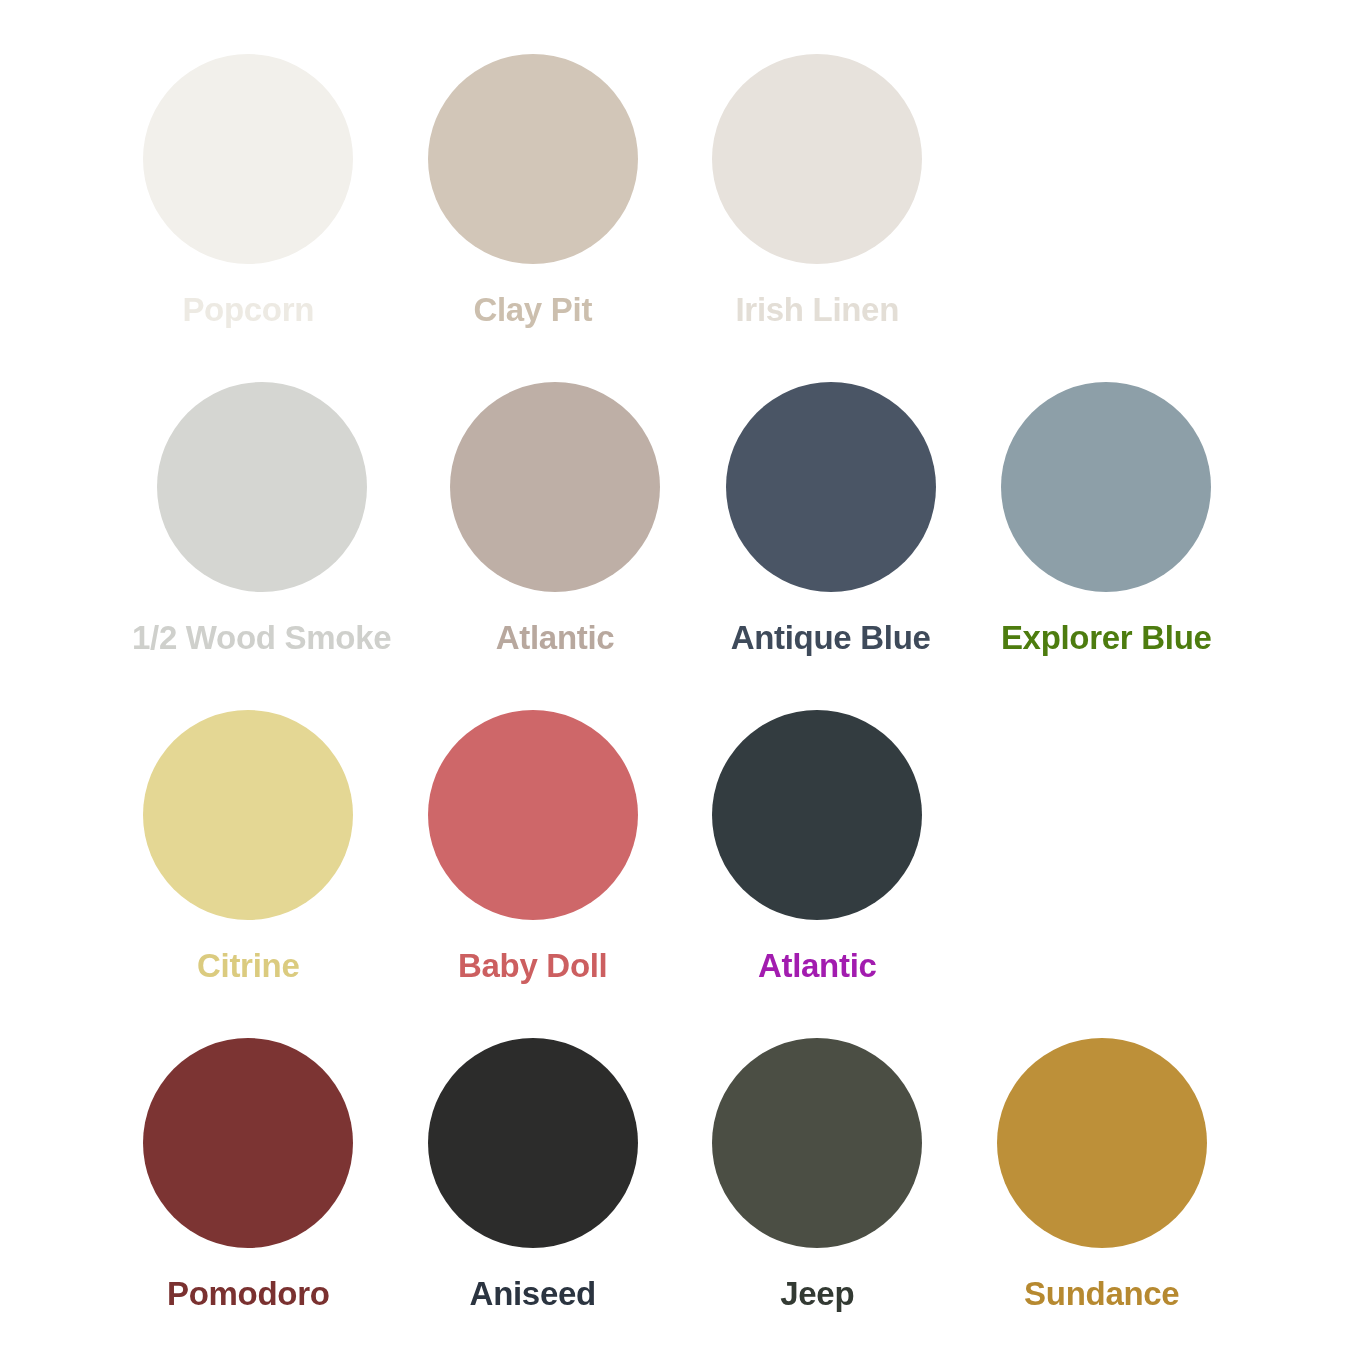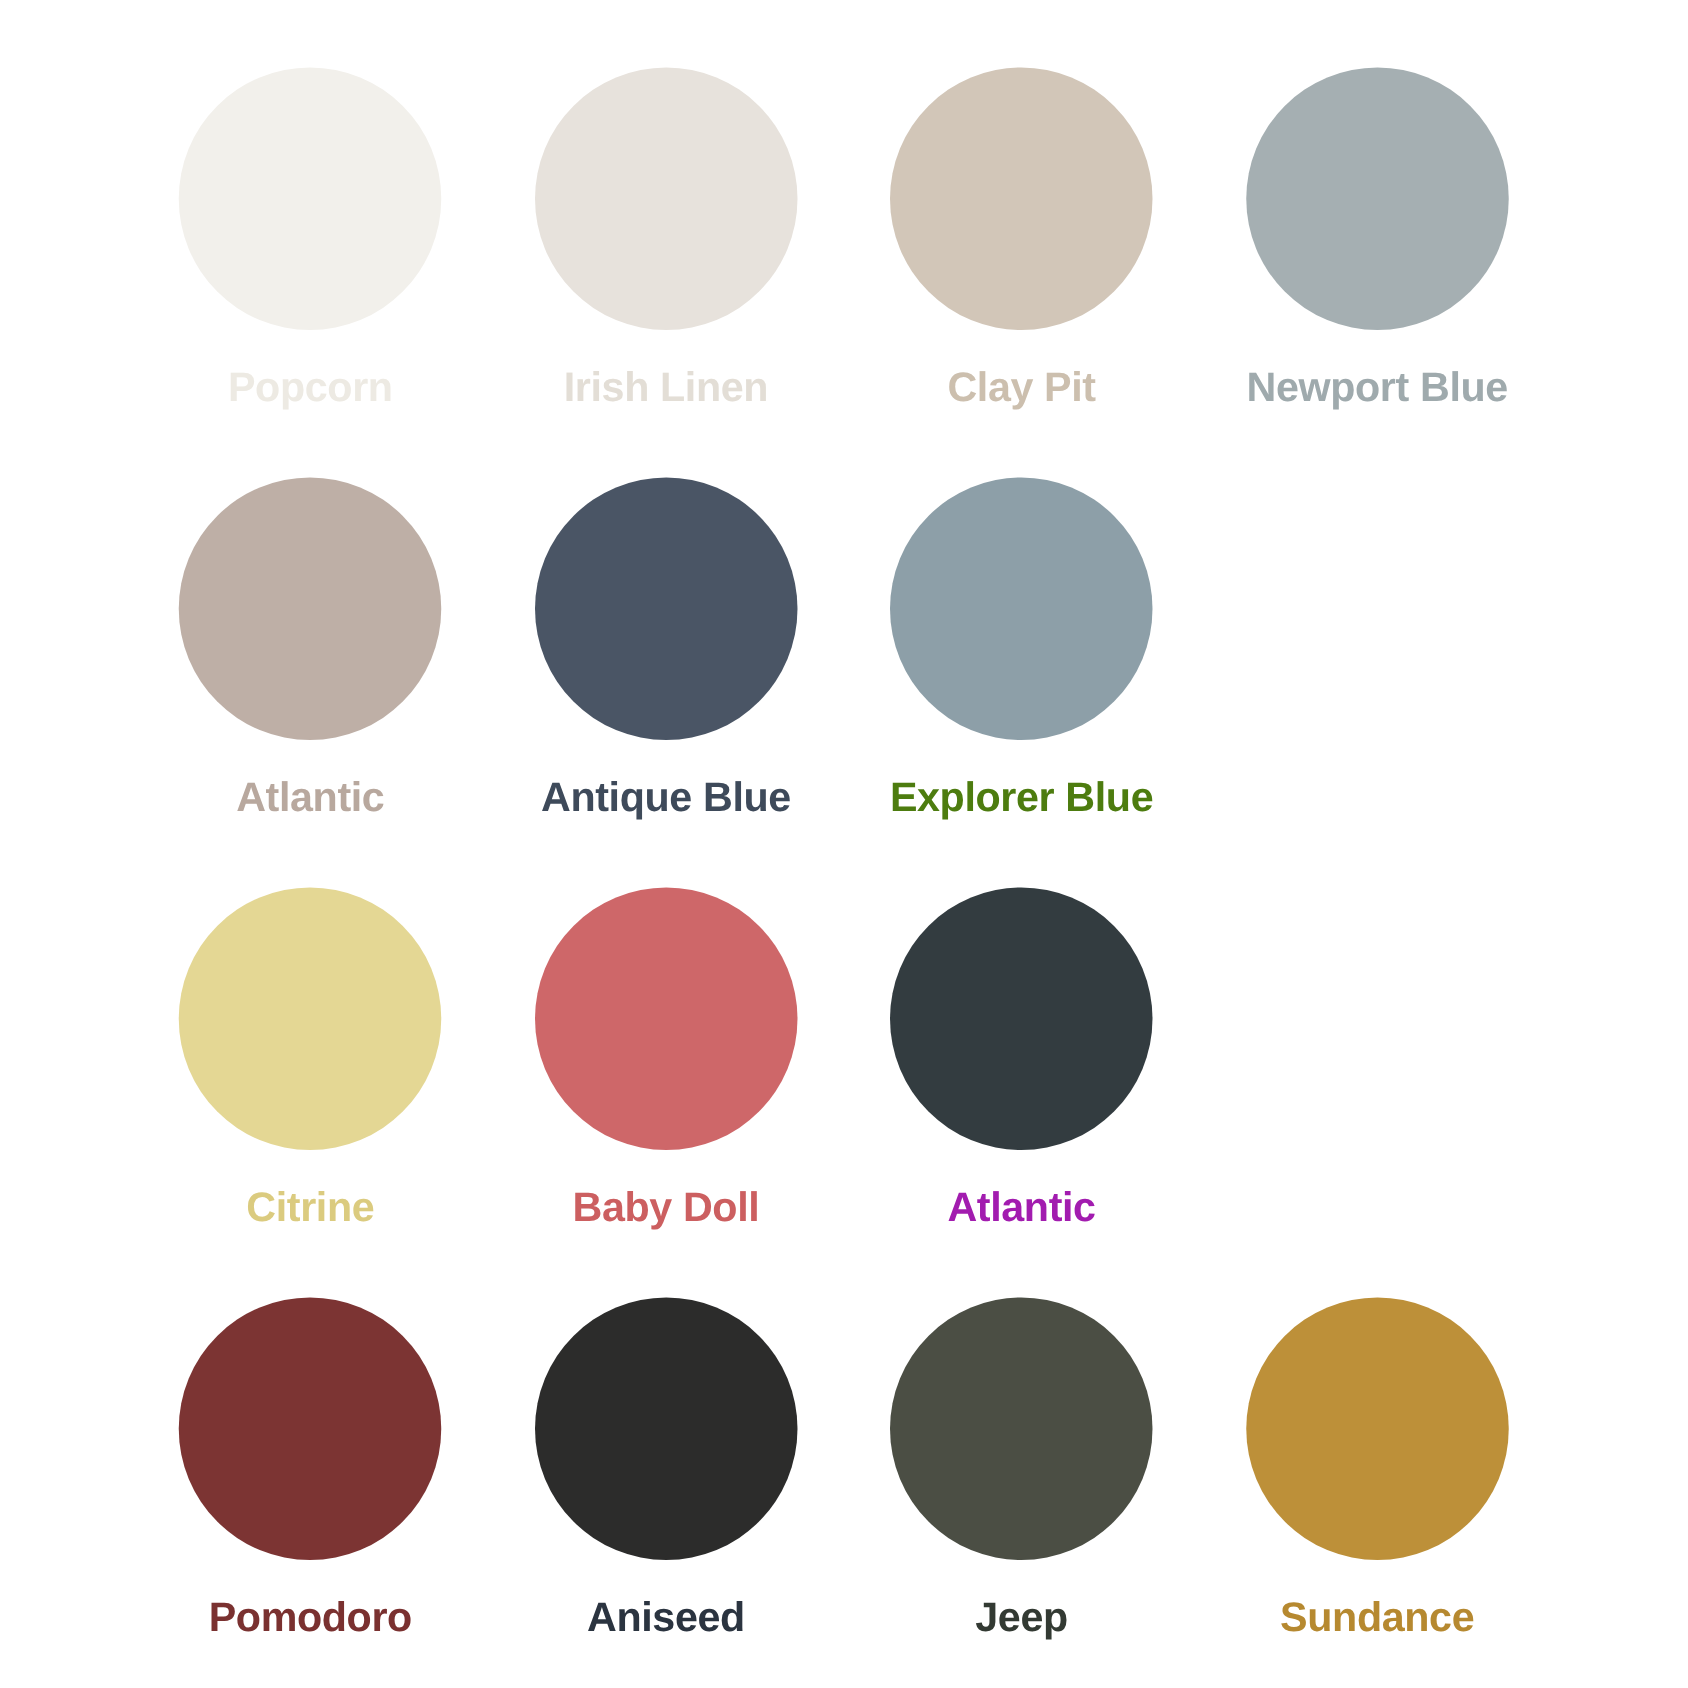"Irish Linen" div.swatch-cell { order: before "Clay Pit" -> after "Clay Pit" }
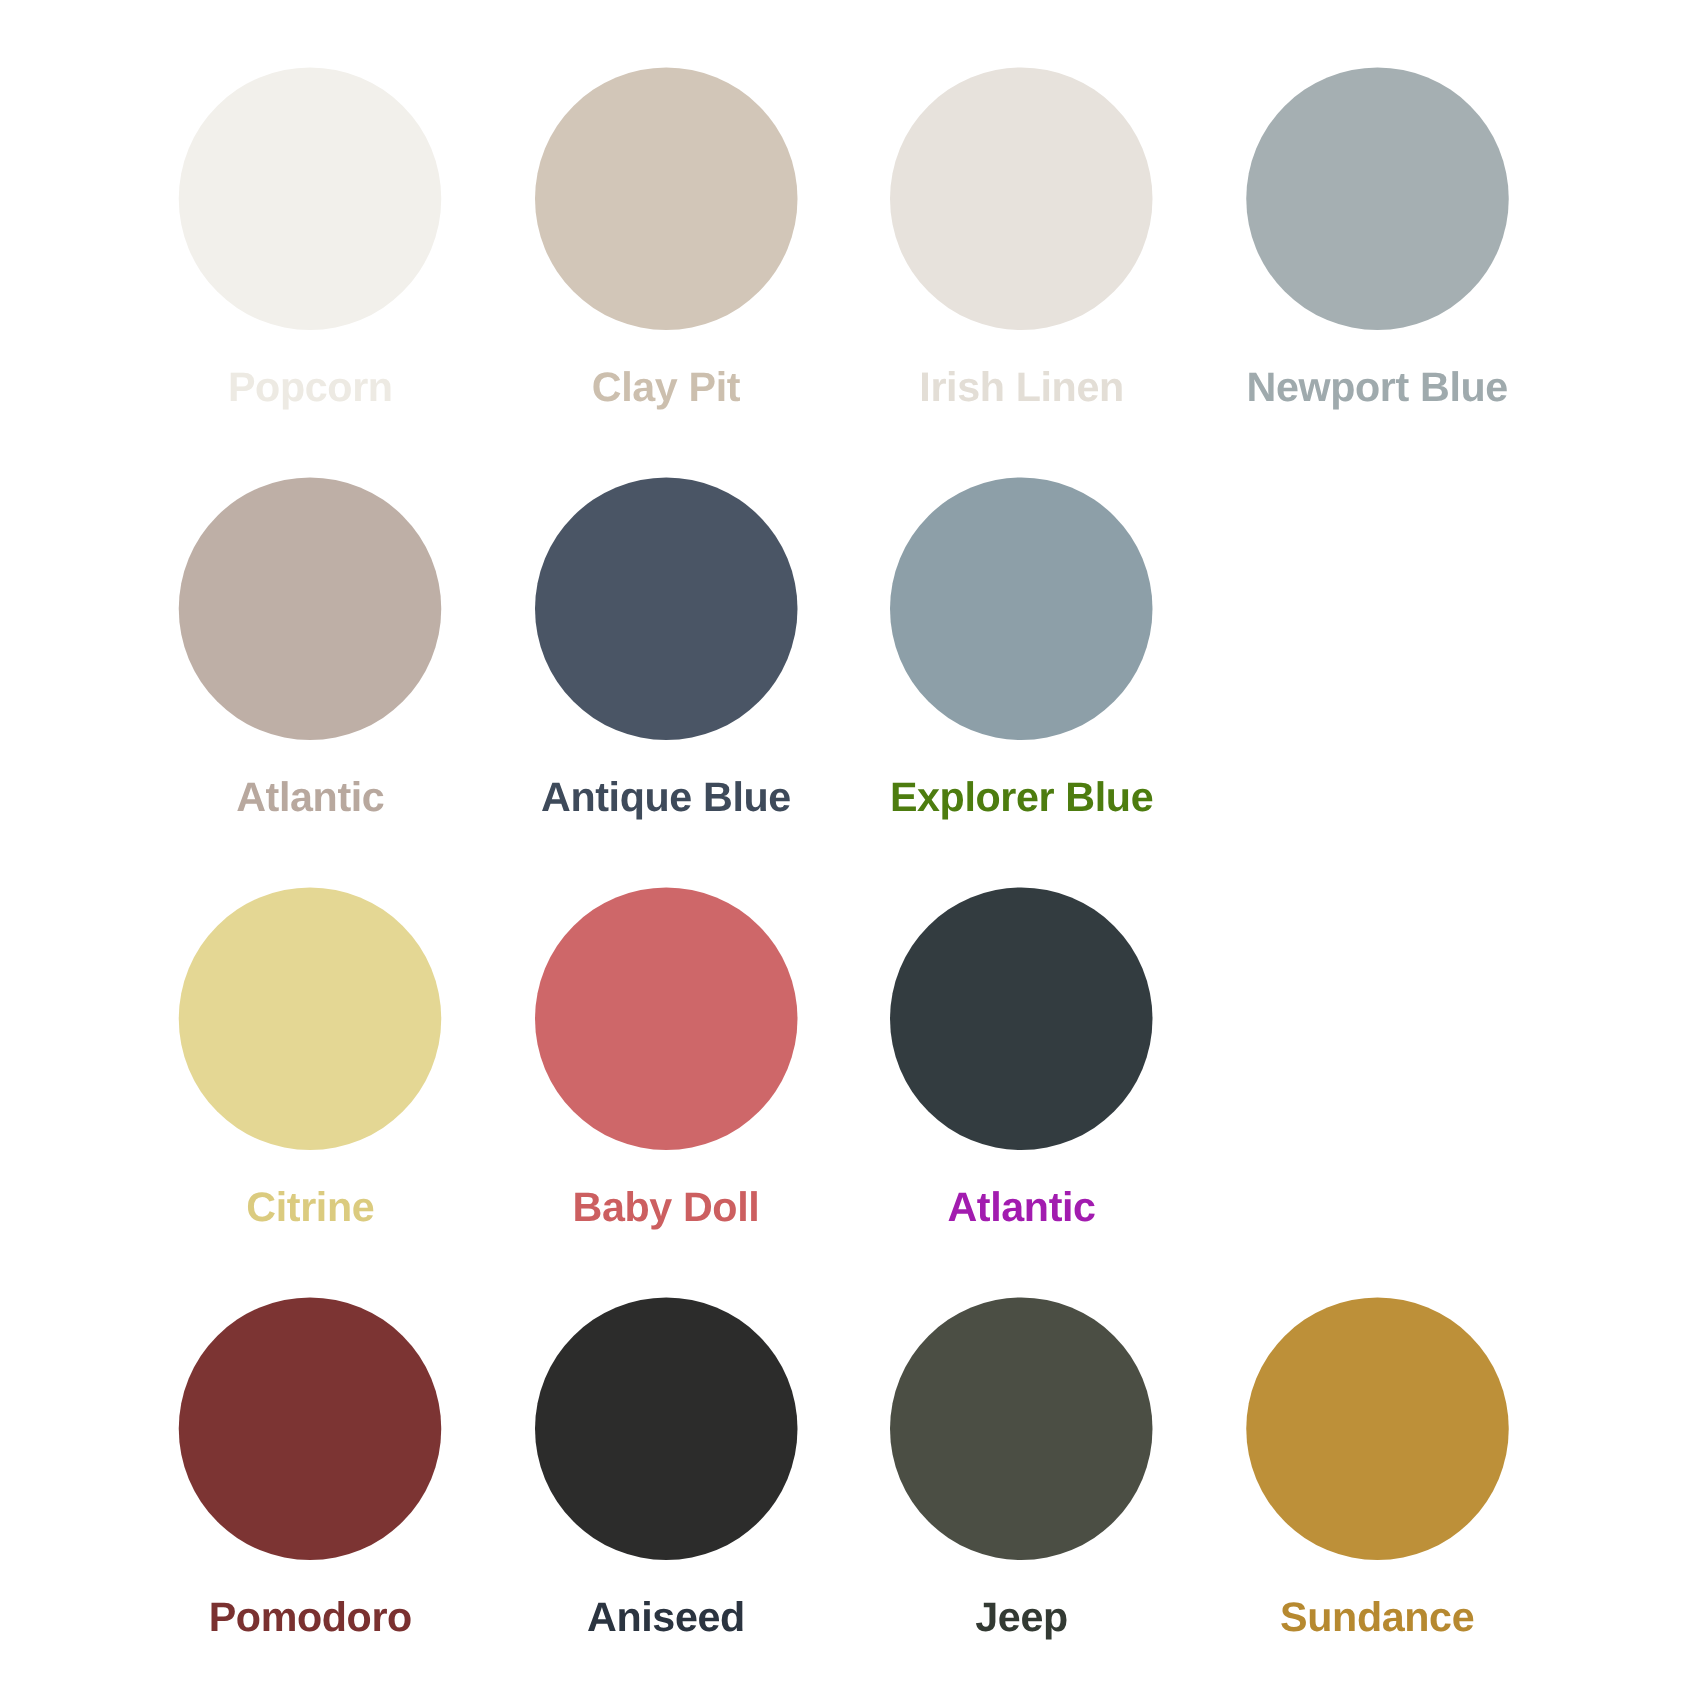"Newport Blue" div.swatch-cell { html: <div> <div></div> <div>Newport Blue</div> </div> -> none }
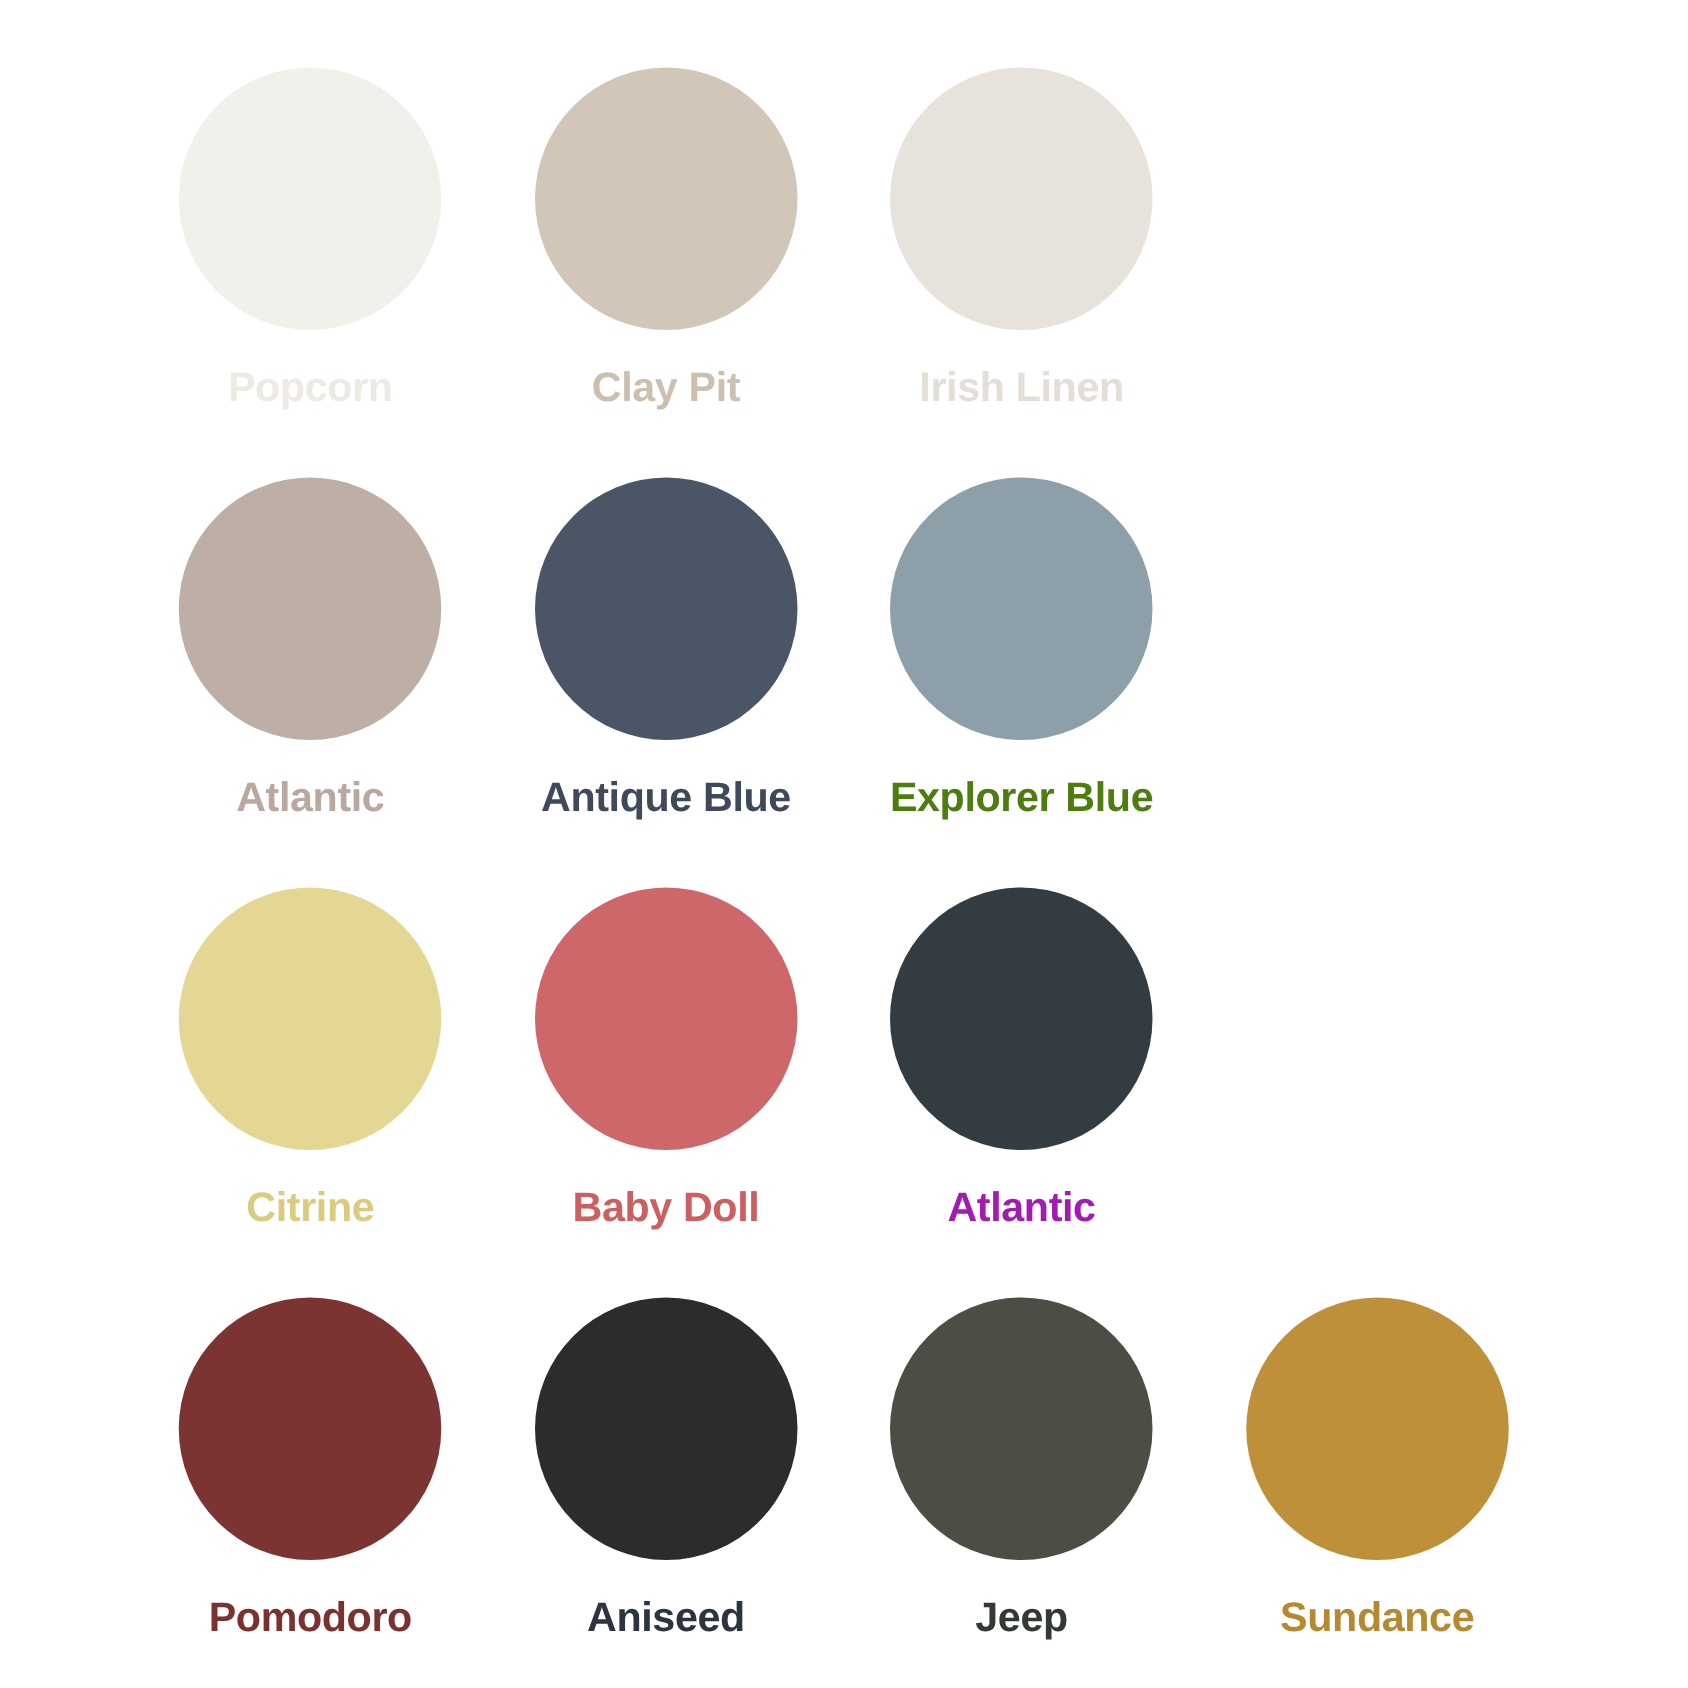"1/2 Wood Smoke" div.swatch-cell { html: none -> <div> <div></div> <div>1/2 Wood Smoke</div> </div> }
